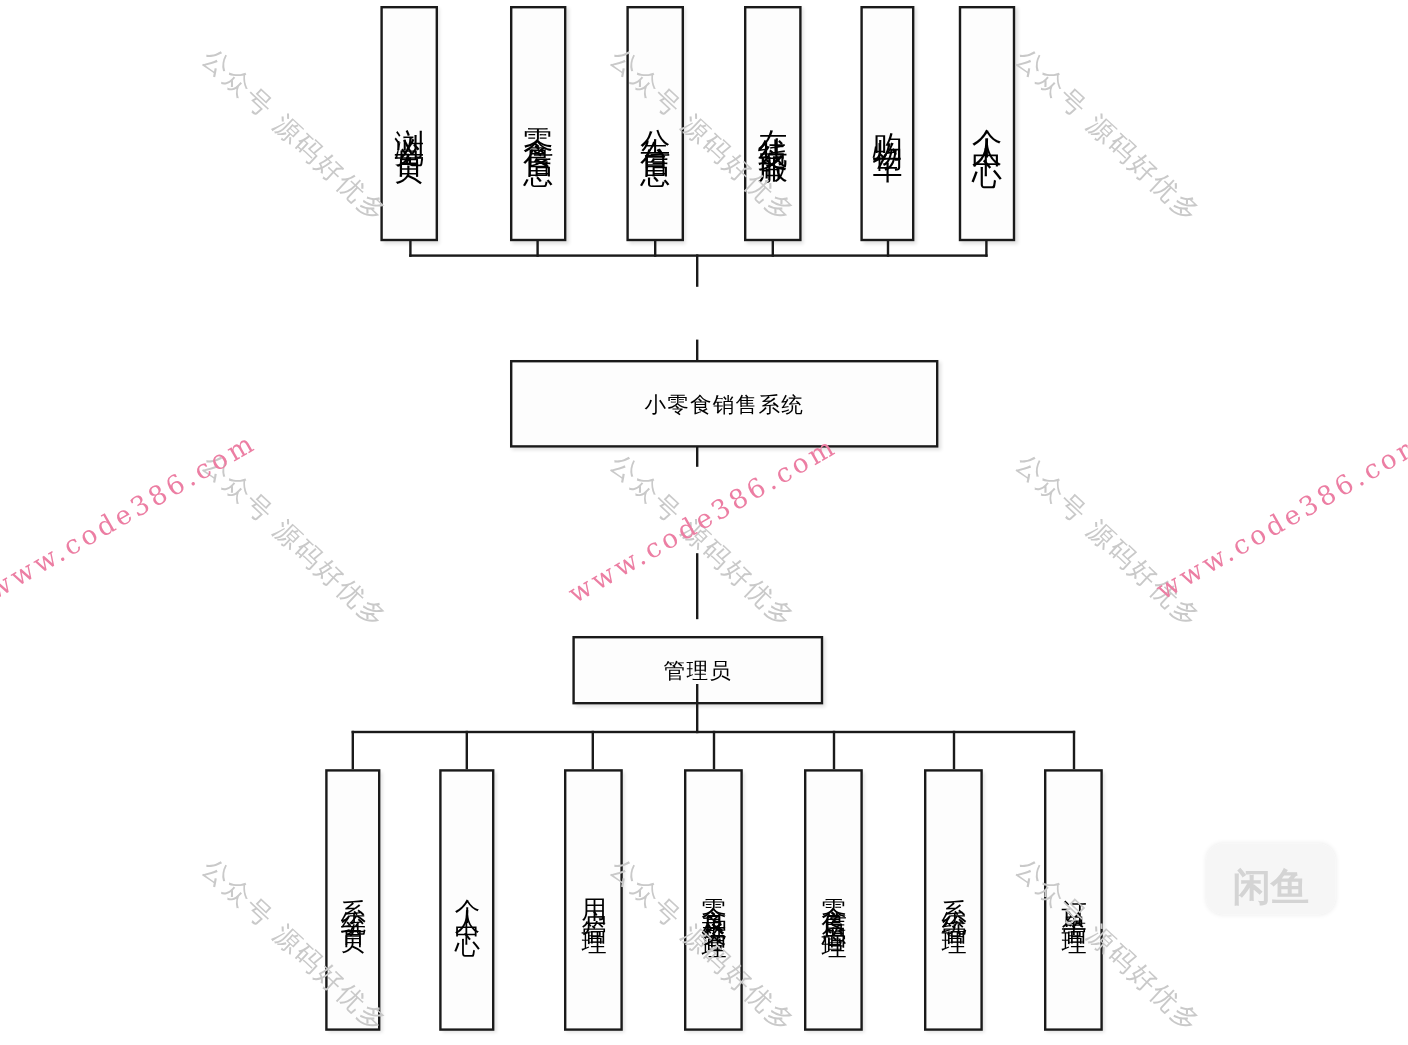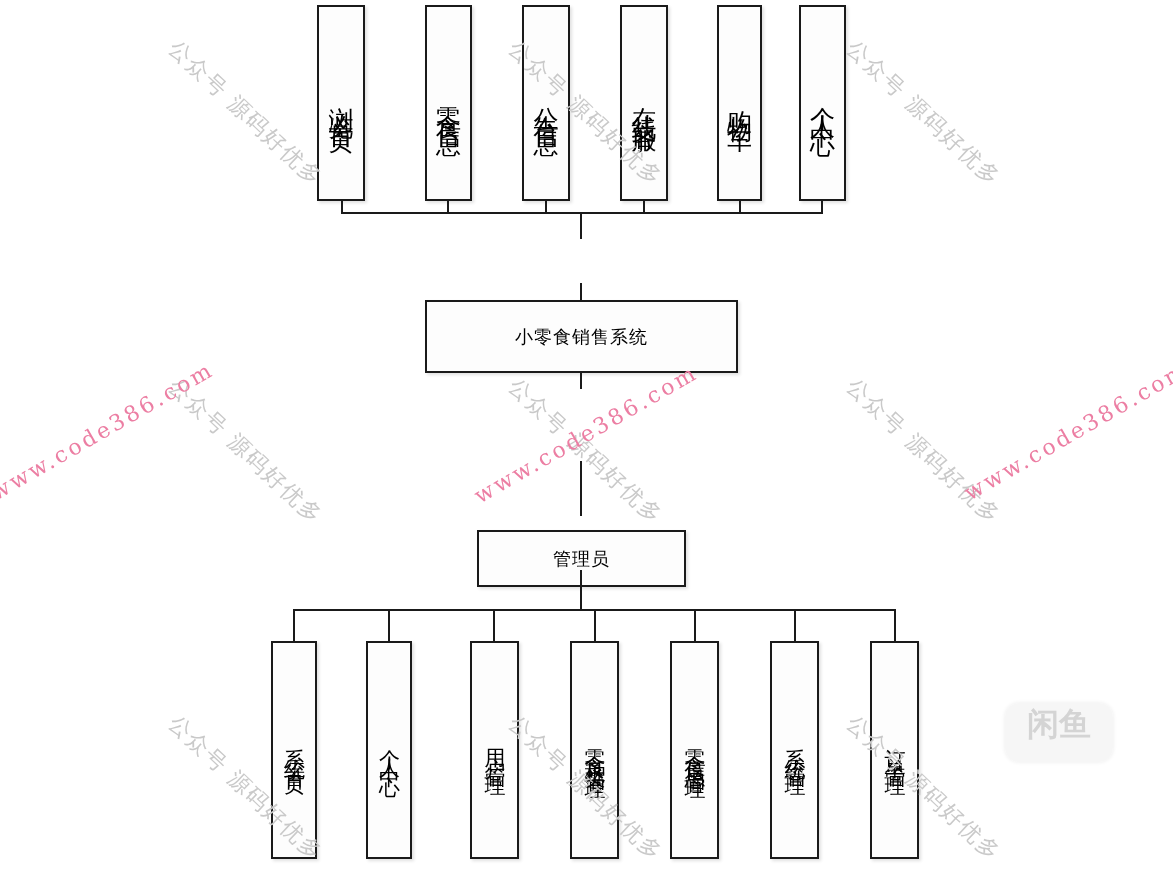"小零食销售系统" div.box { width: 313px -> 357px }
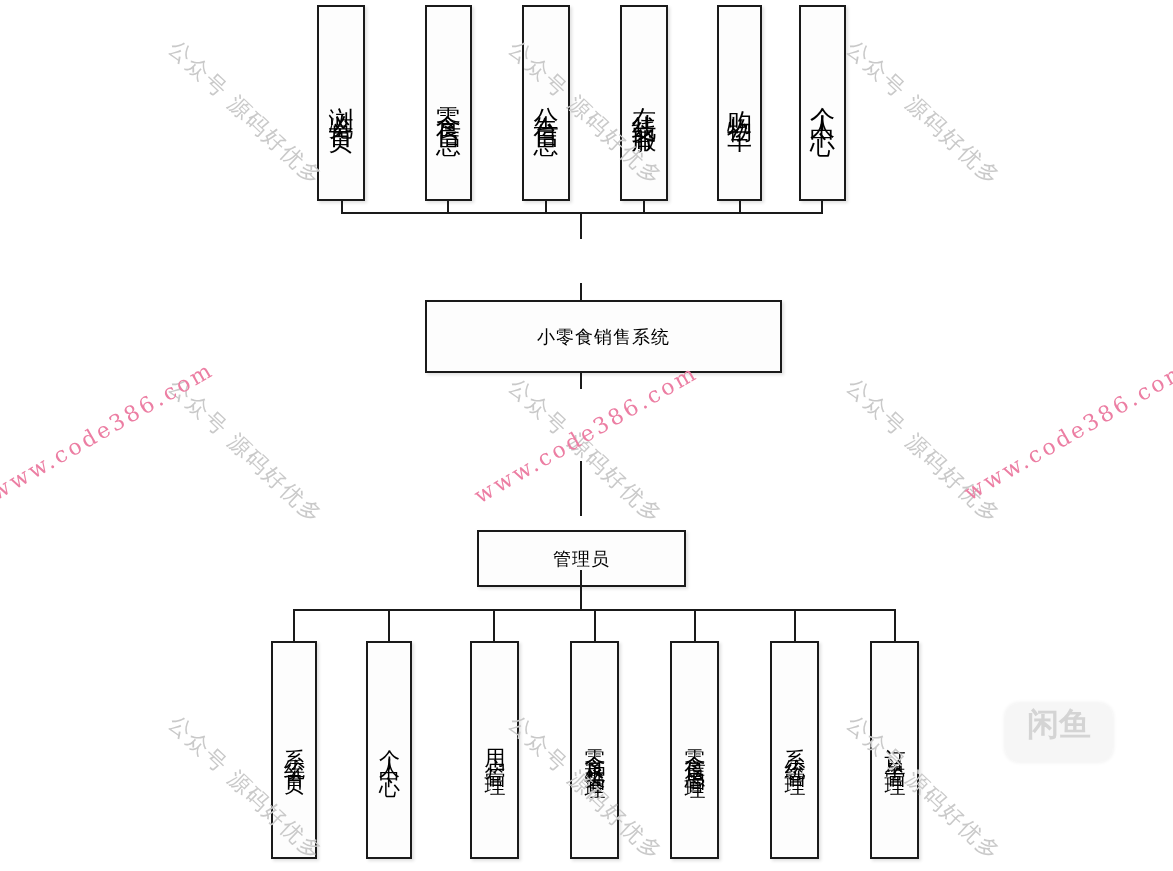"闲鱼" .xianyu-badge { align-items: flex-start -> flex-end }
